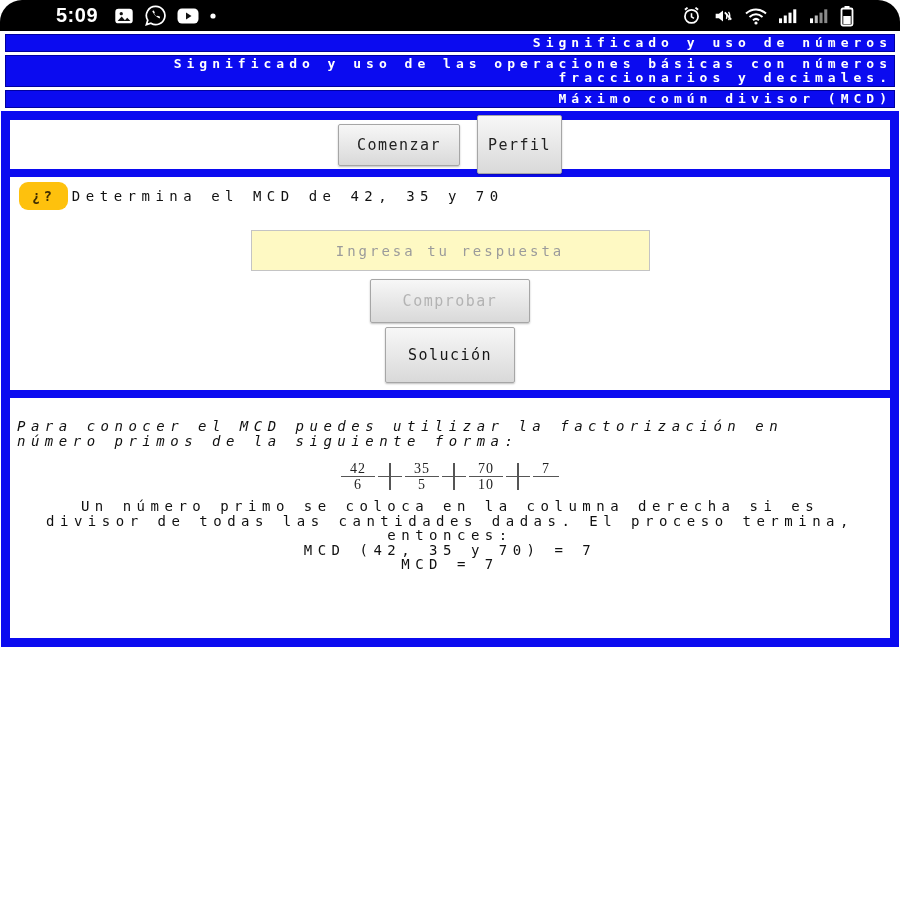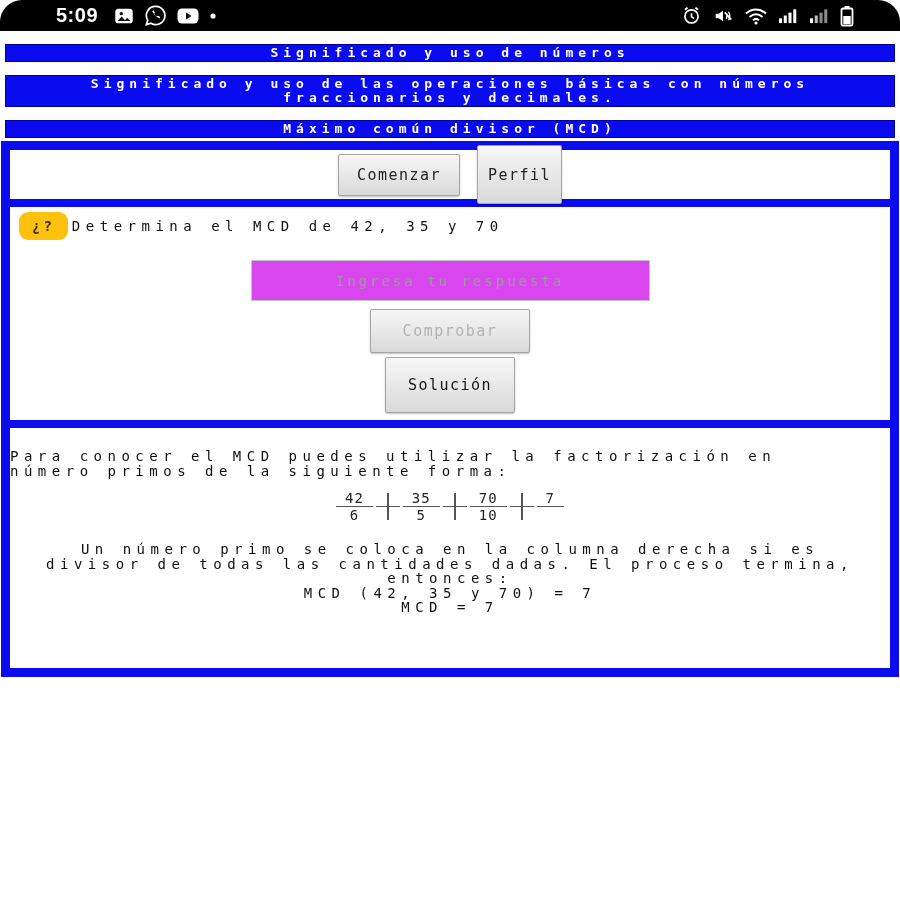"Significado y uso de números" .hbar { margin: 13px 5px 0 -> 3px 5px 0; text-align: center -> right }
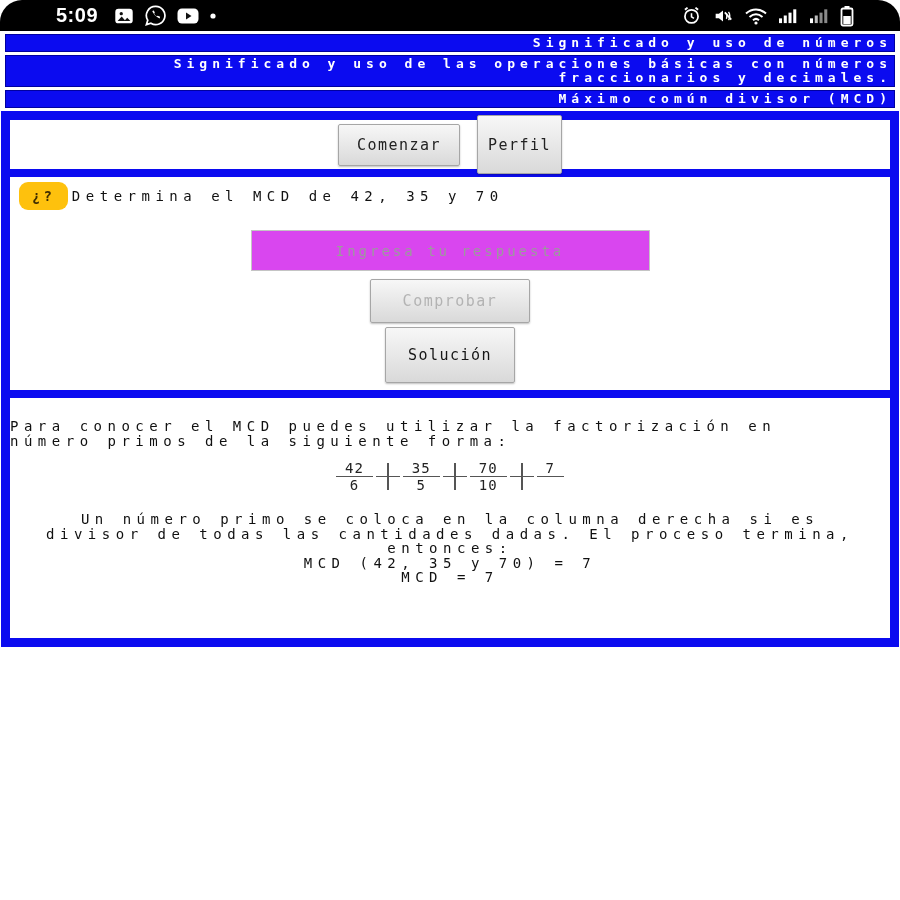"Ingresa tu respuesta" .answer-input { background: #d946ef -> #fef9c3 }
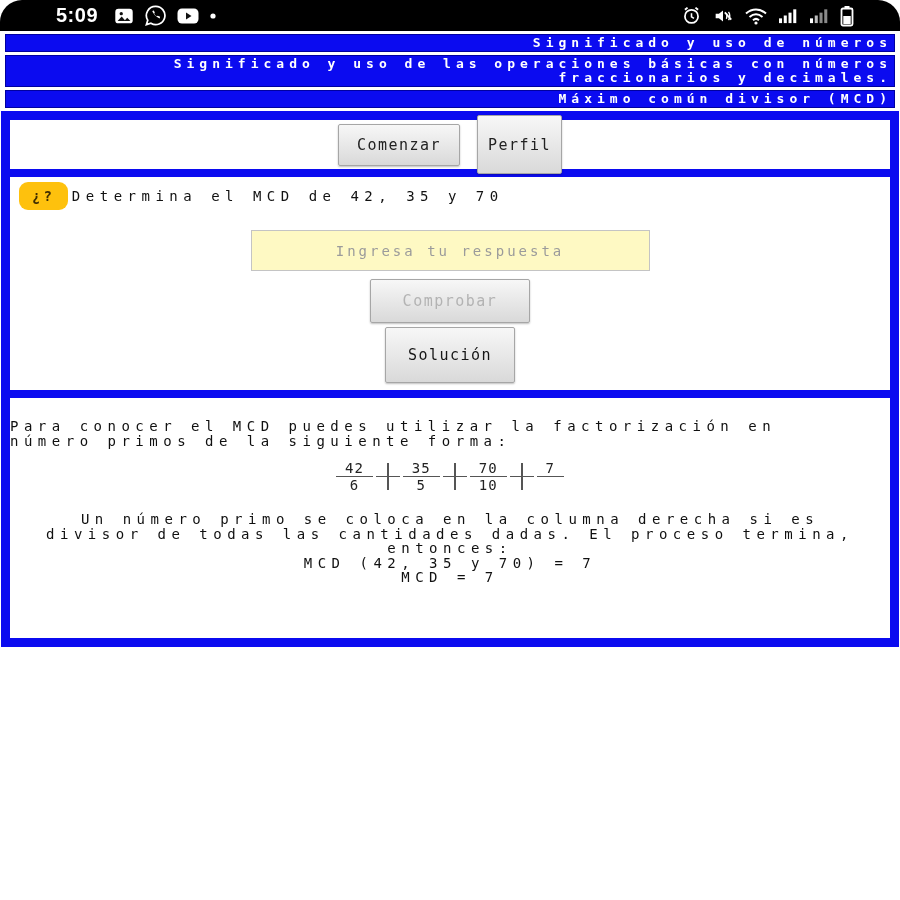"Para conocer el MCD puedes" .intro-line { font-style: none -> italic; margin-left: none -> 7px }
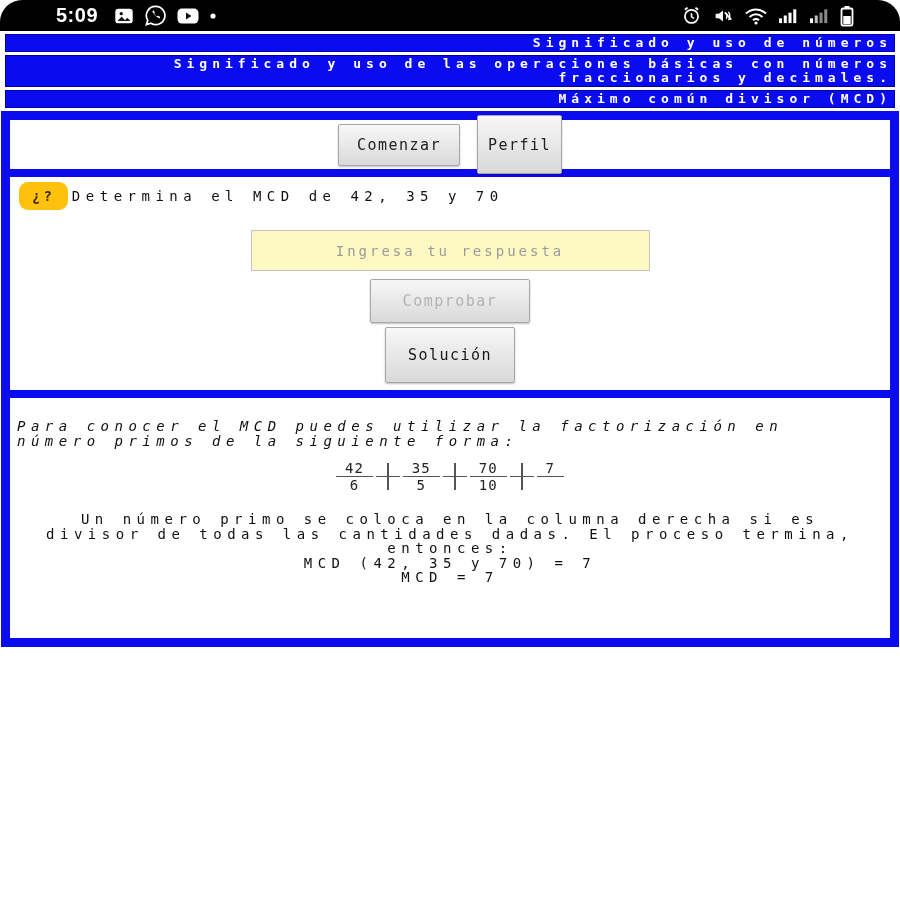"42" .factor-table { font-family: none -> Liberation Serif, serif; margin: 13px 0 19px -> 13px 0 6px }
